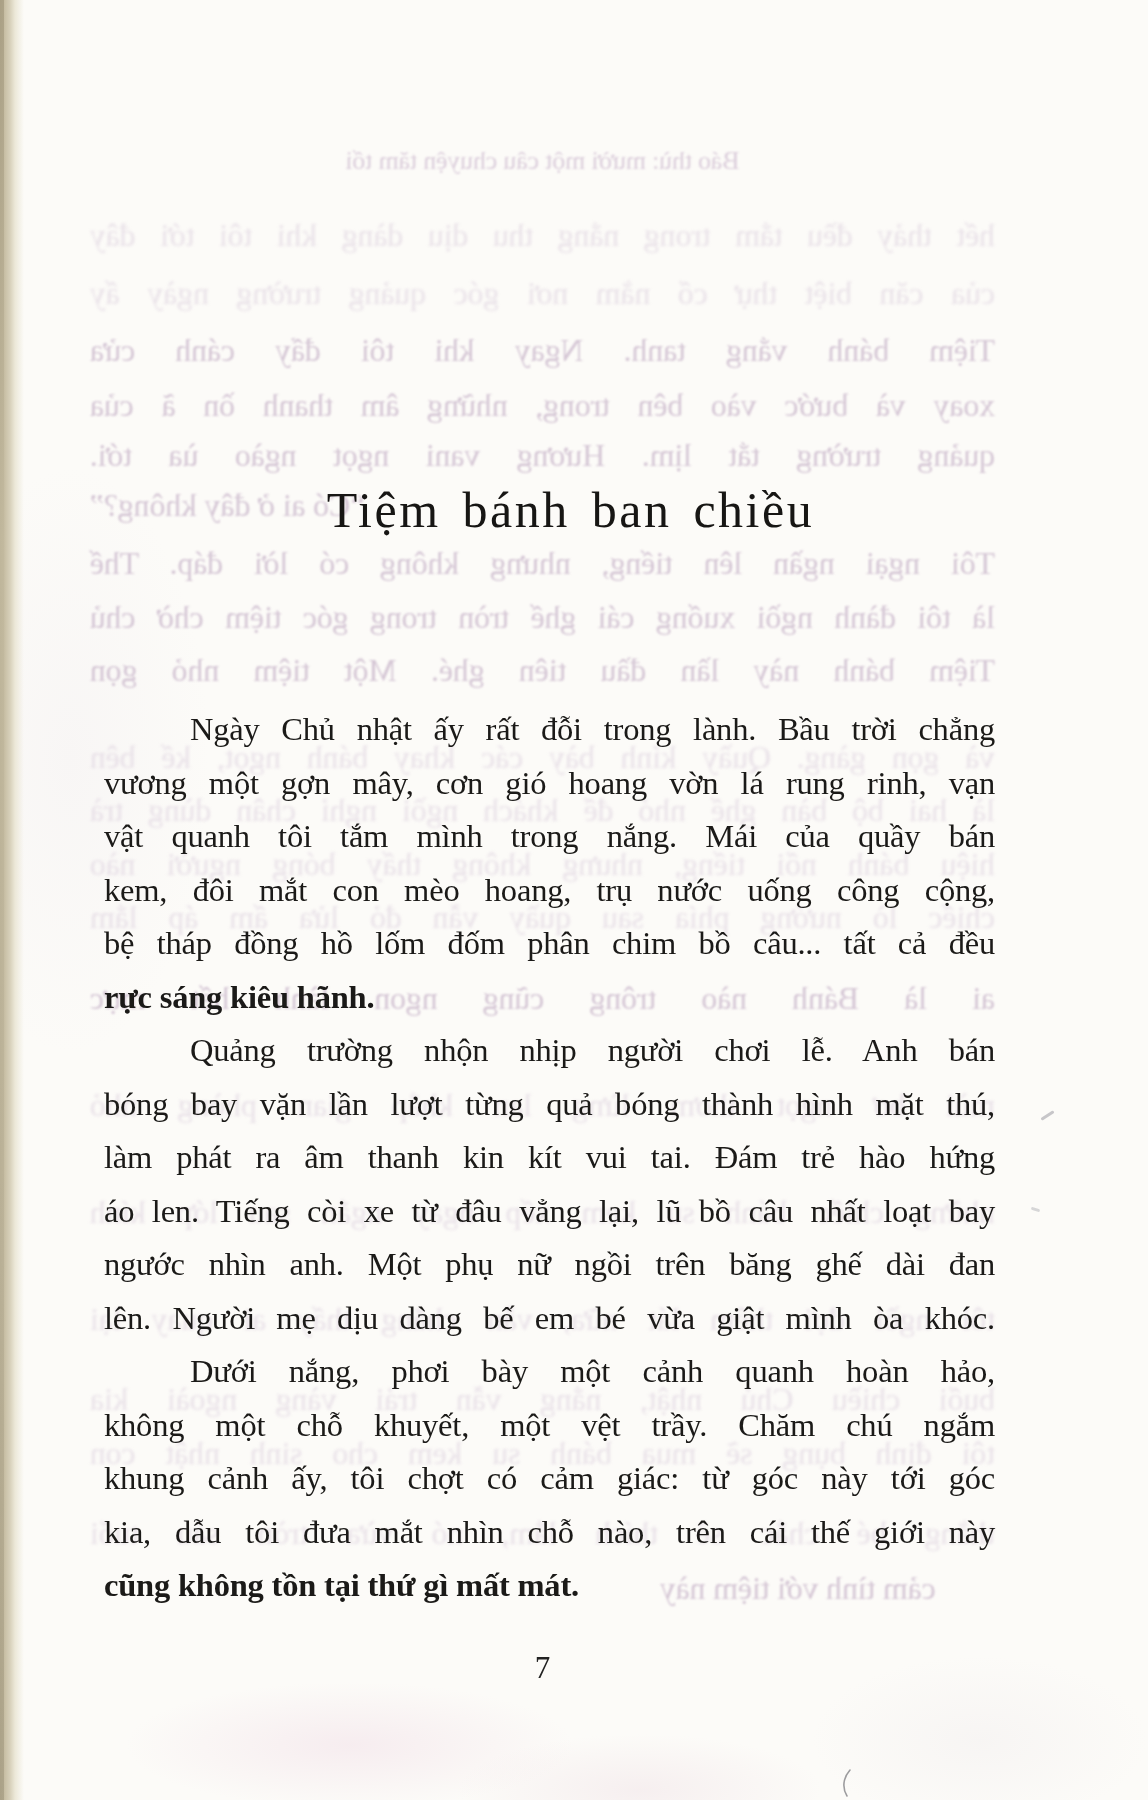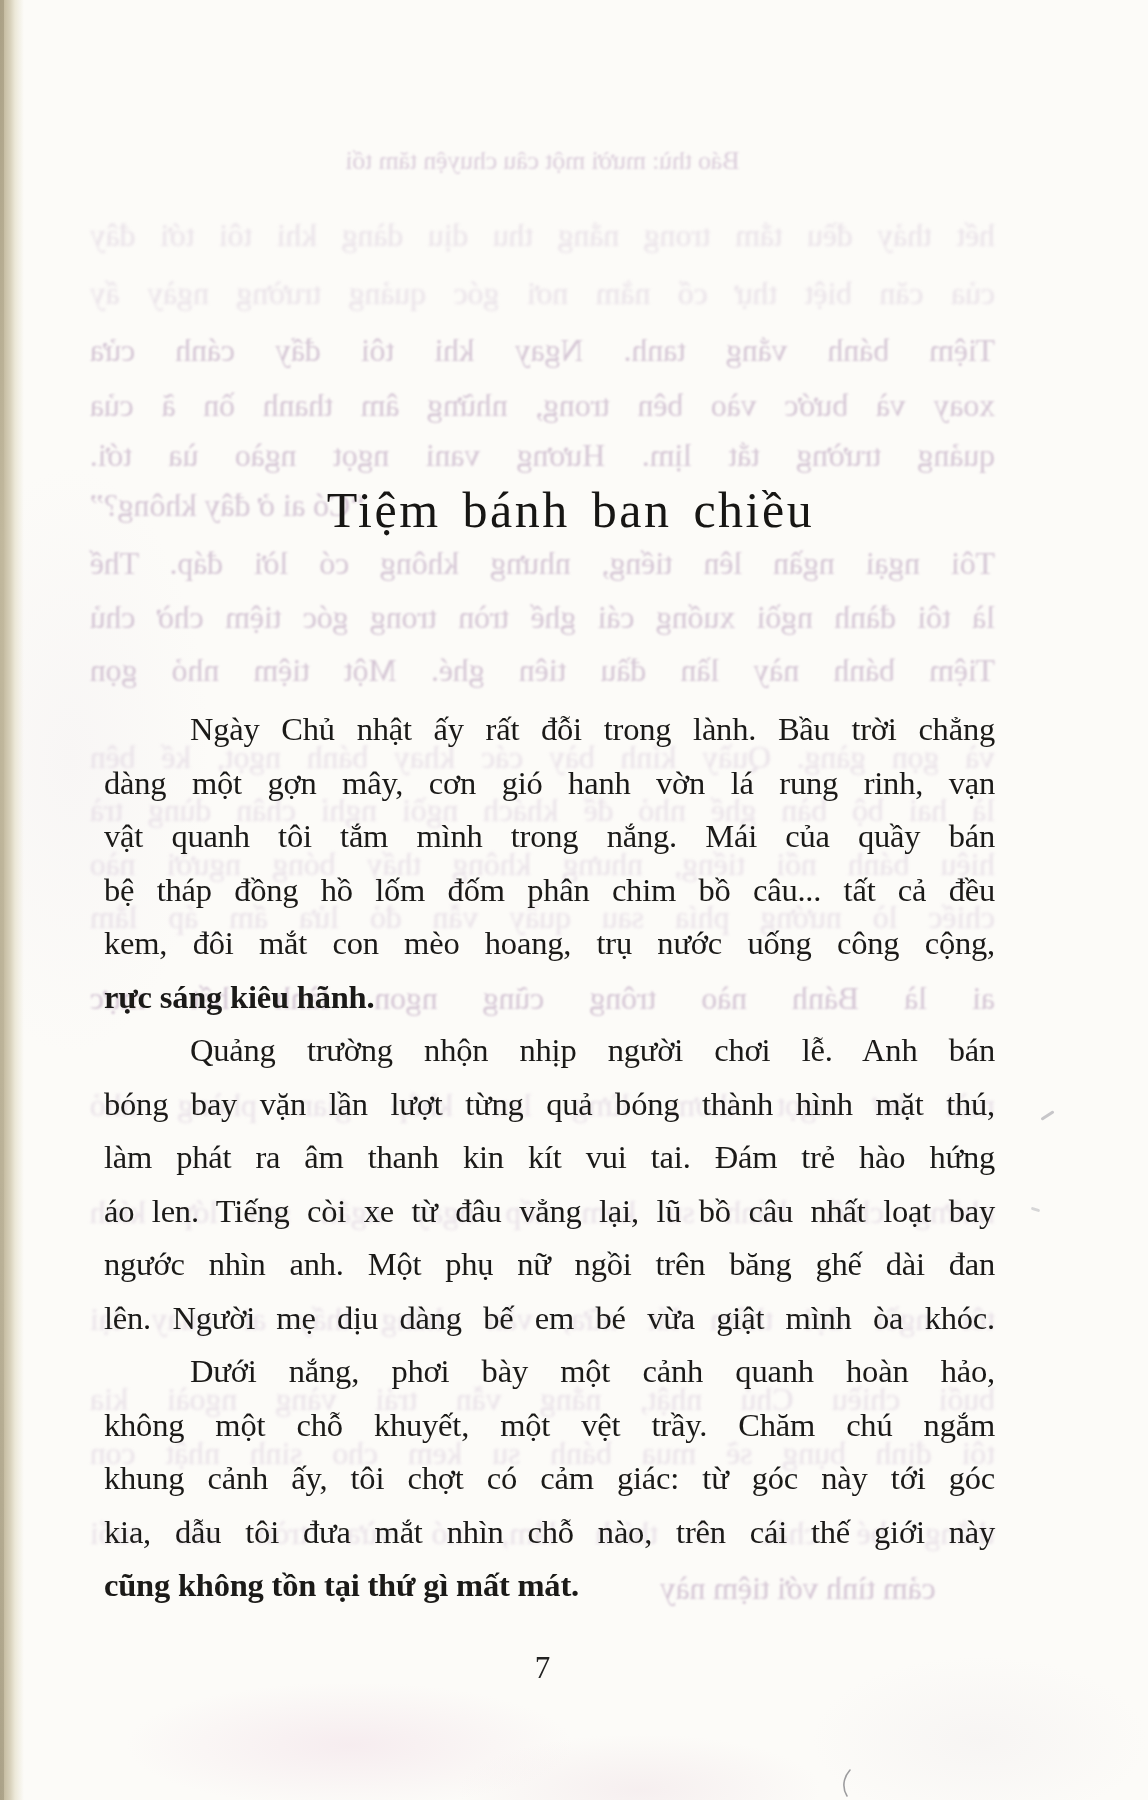"dàng một gợn mây, cơn" div.ln { text: dàng một gợn mây, cơn gió hanh -> vương một gợn mây, cơn gió hoang }
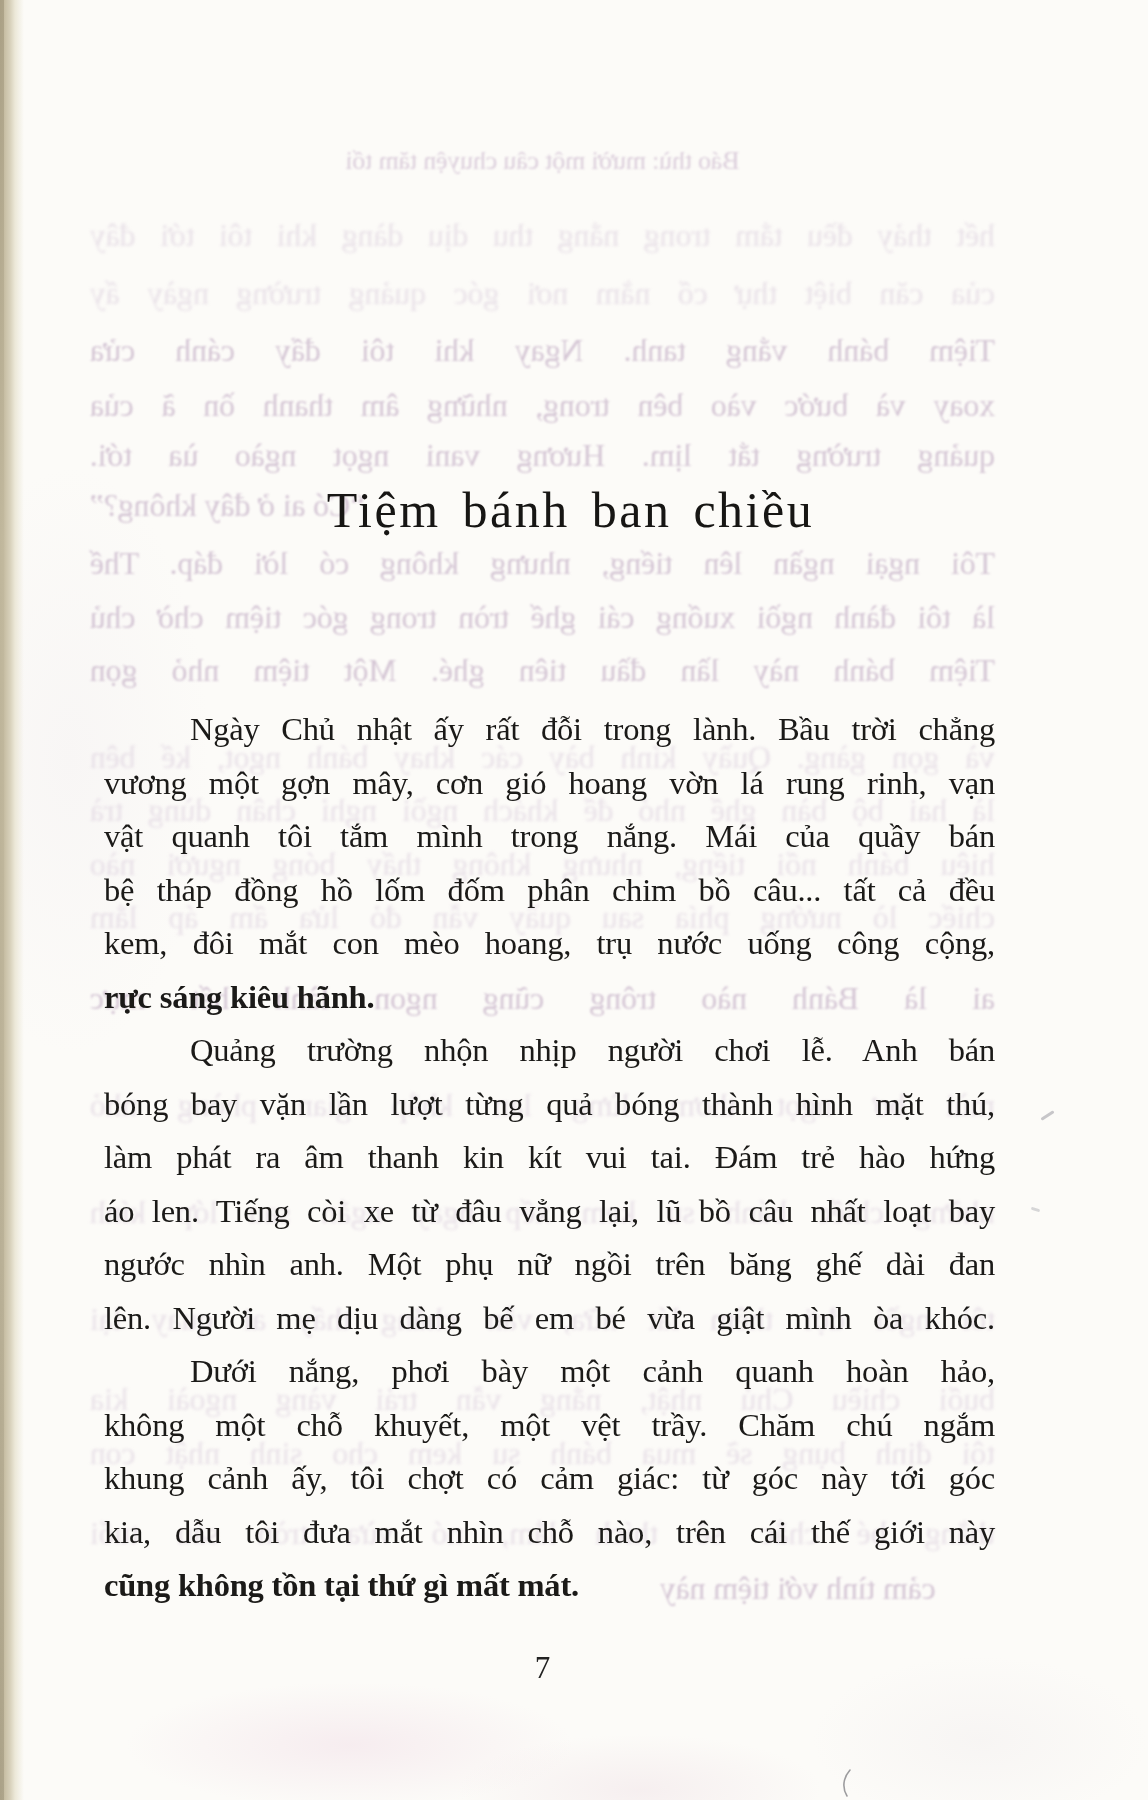"bệ tháp đồng hồ lốm" div.ln { order: before "kem, đôi mắt con mèo" -> after "kem, đôi mắt con mèo" }
